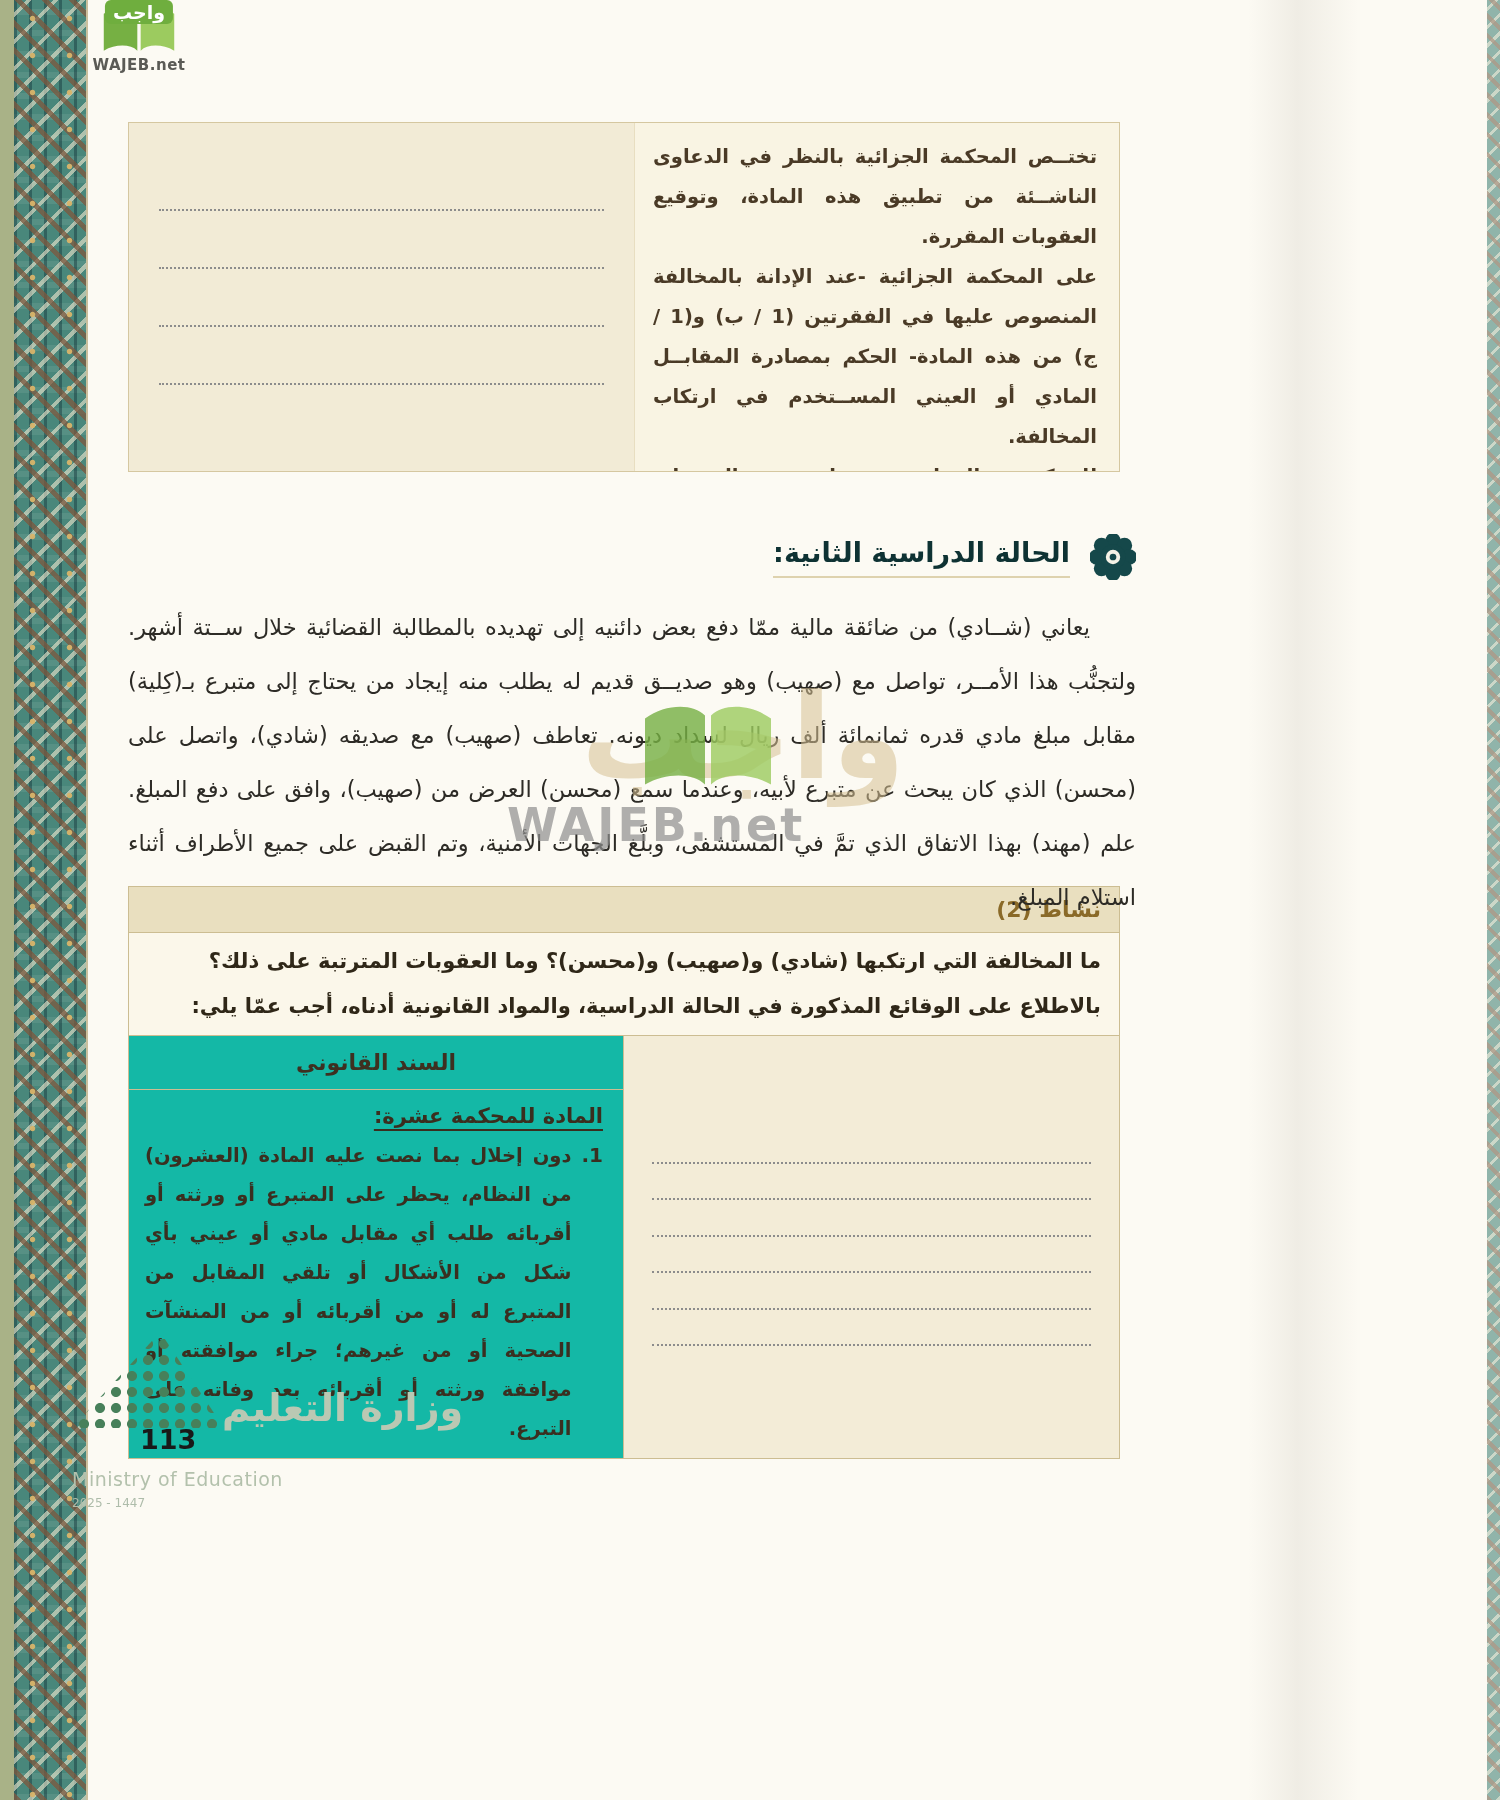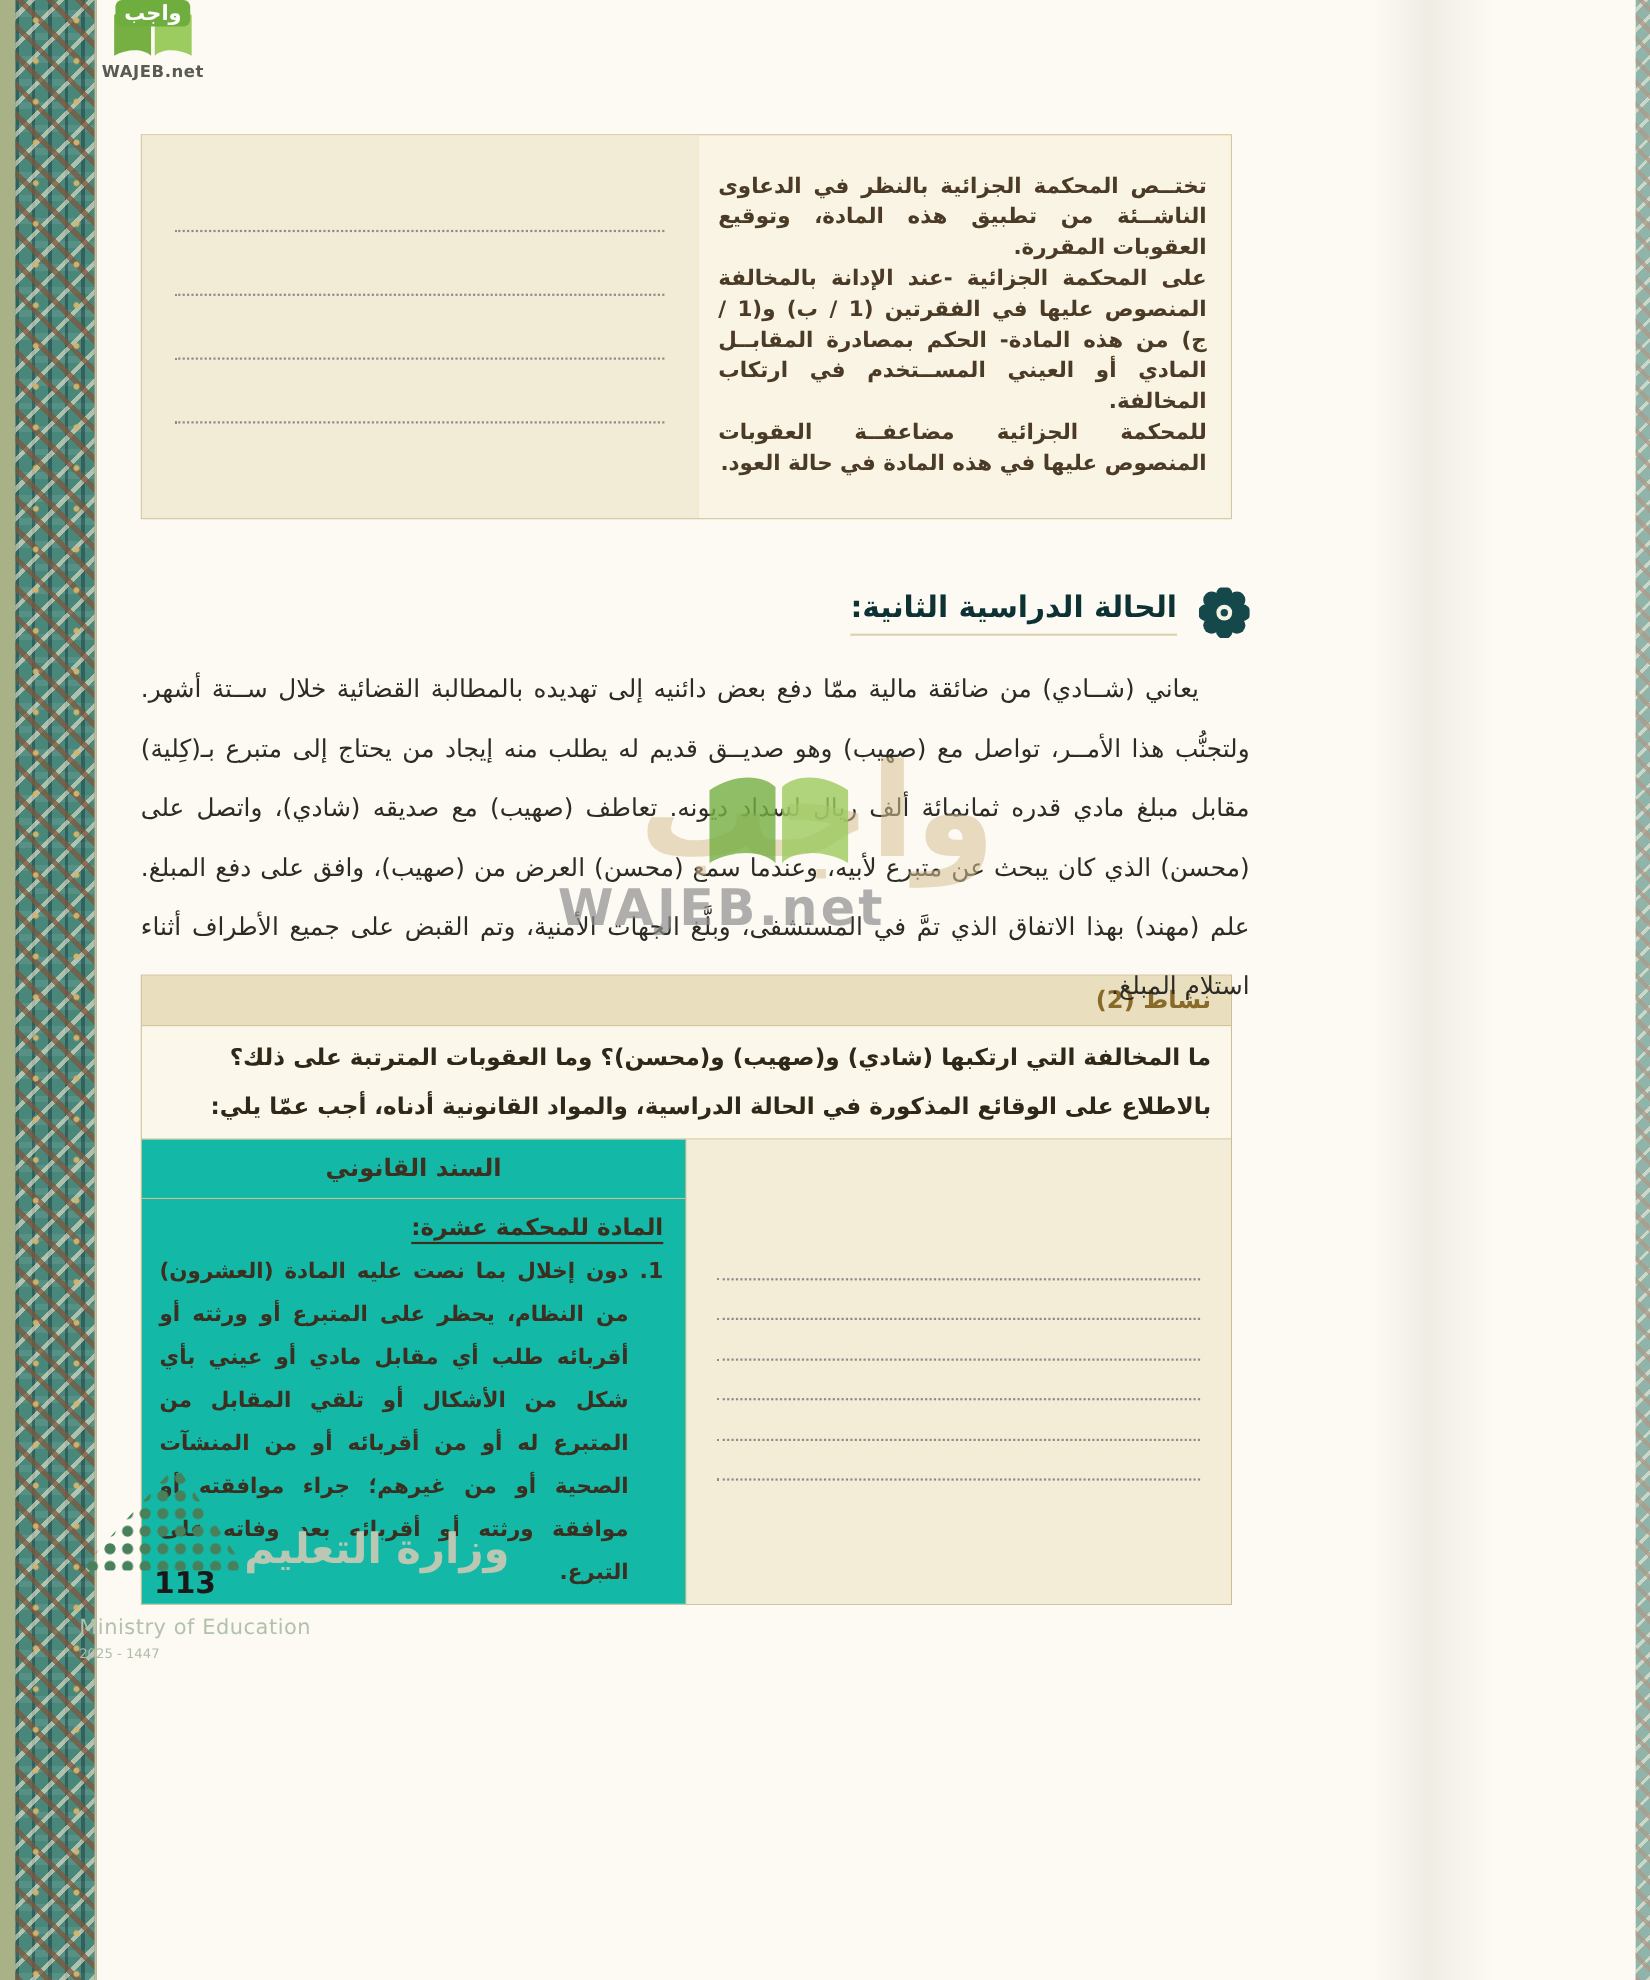"تختــص المحكمة الجزائية بالنظر في" .tt-text { line-height: 28px -> 40px; padding: 32px 22px 10px 18px -> 14px 22px 10px 18px }
